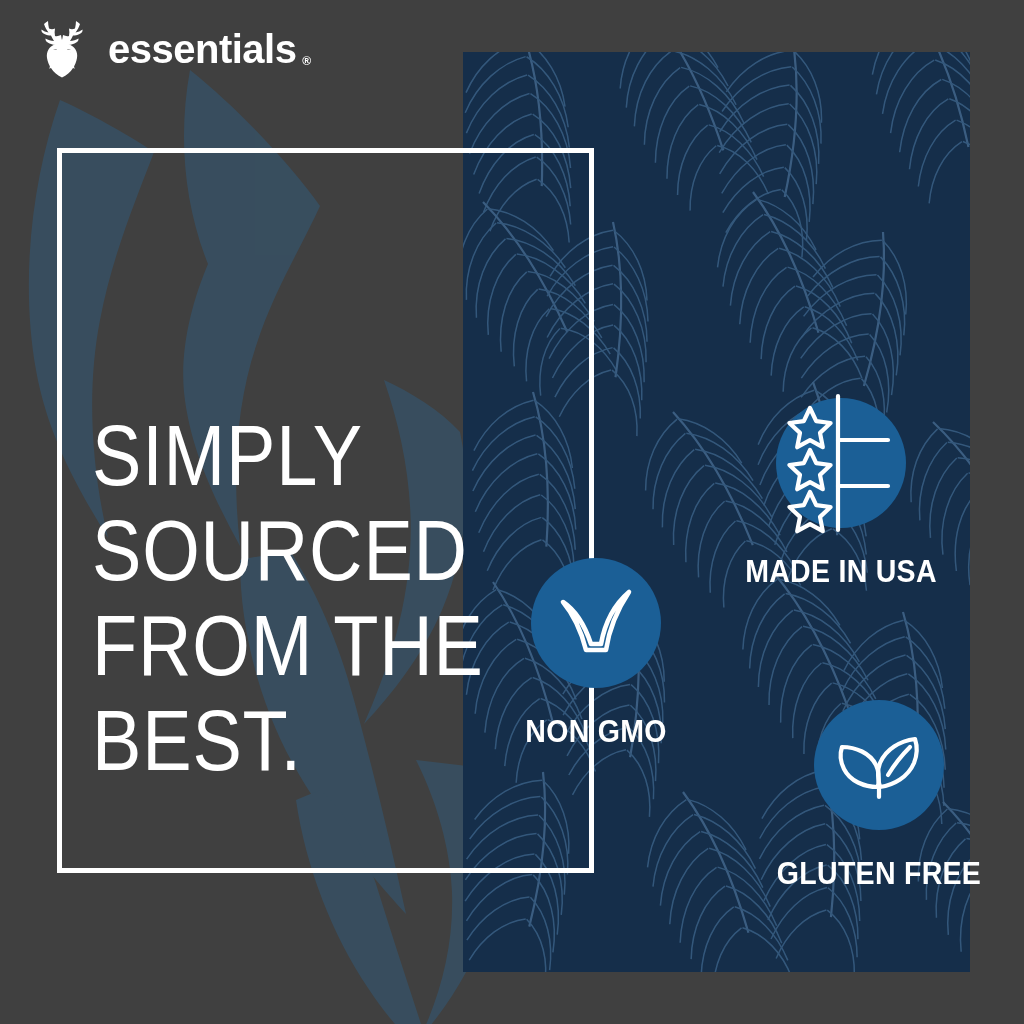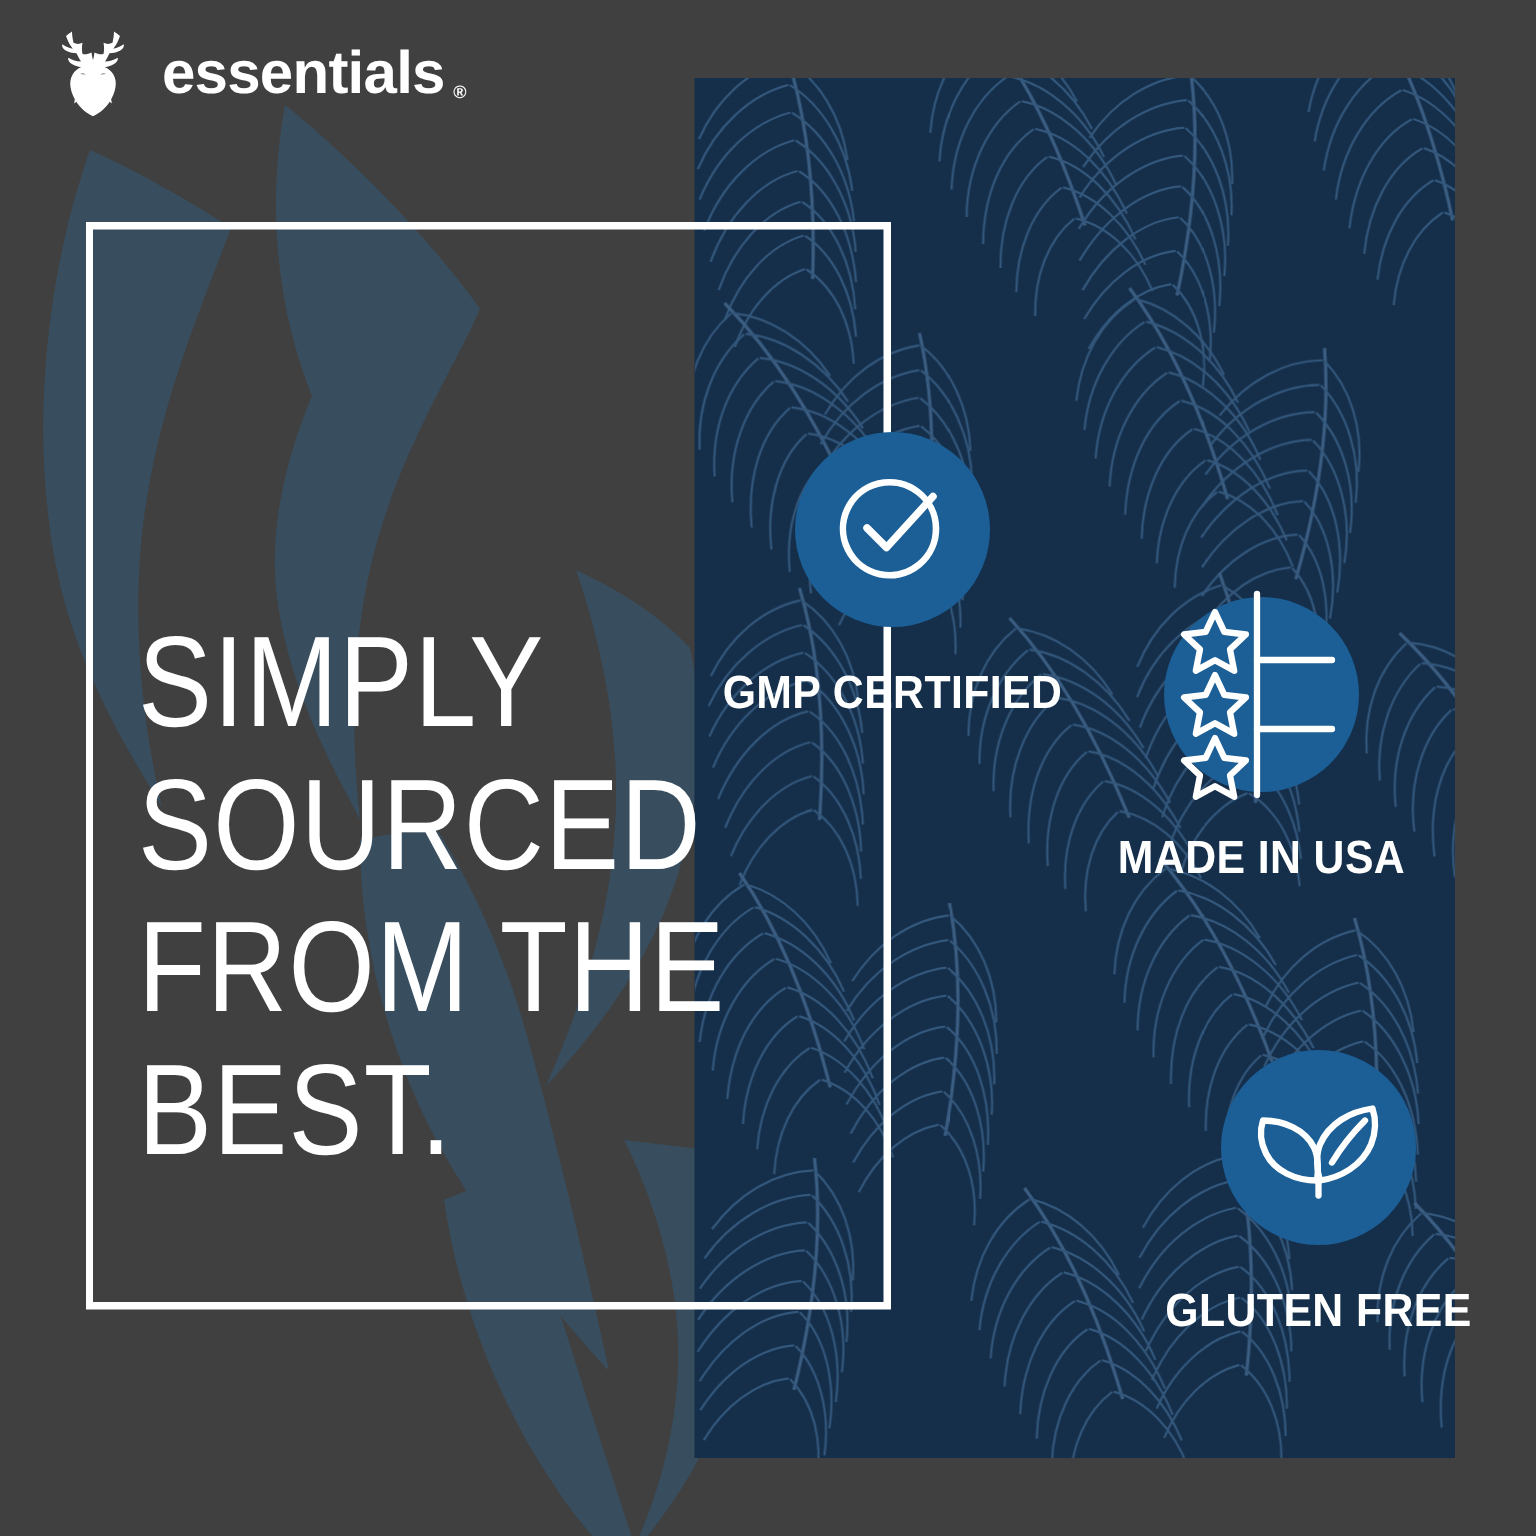"GMP CERTIFIED" div.badge { html: <div> <div> <svg> <g> <path></path> <path></path> </g> </svg> </div> <div>GMP CERTIFIED</div> </div> -> none }
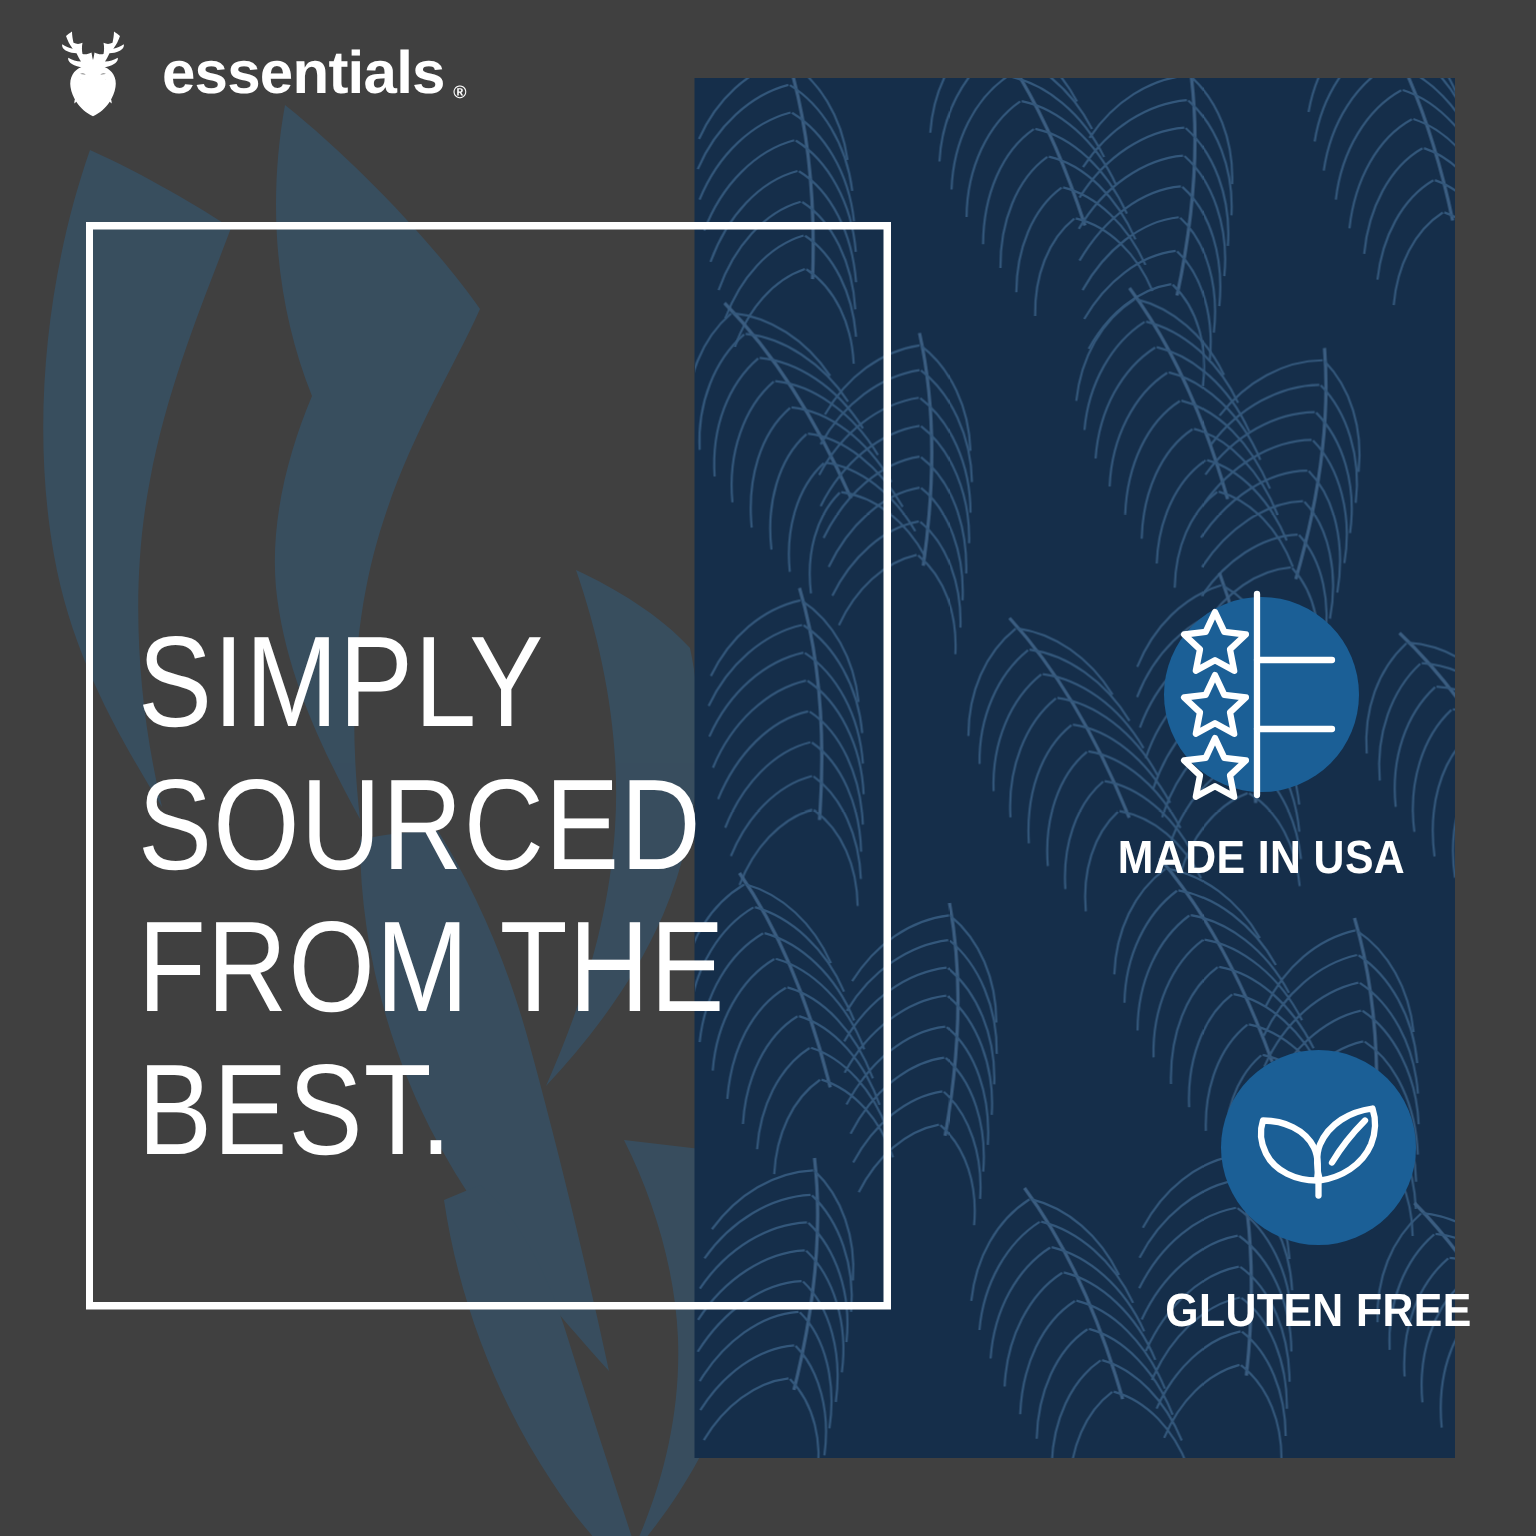"NON GMO" div.badge { html: none -> <div> <div> <svg> <g> <path></path> </g> </svg> </div> <div>NON GMO</div> </div> }
